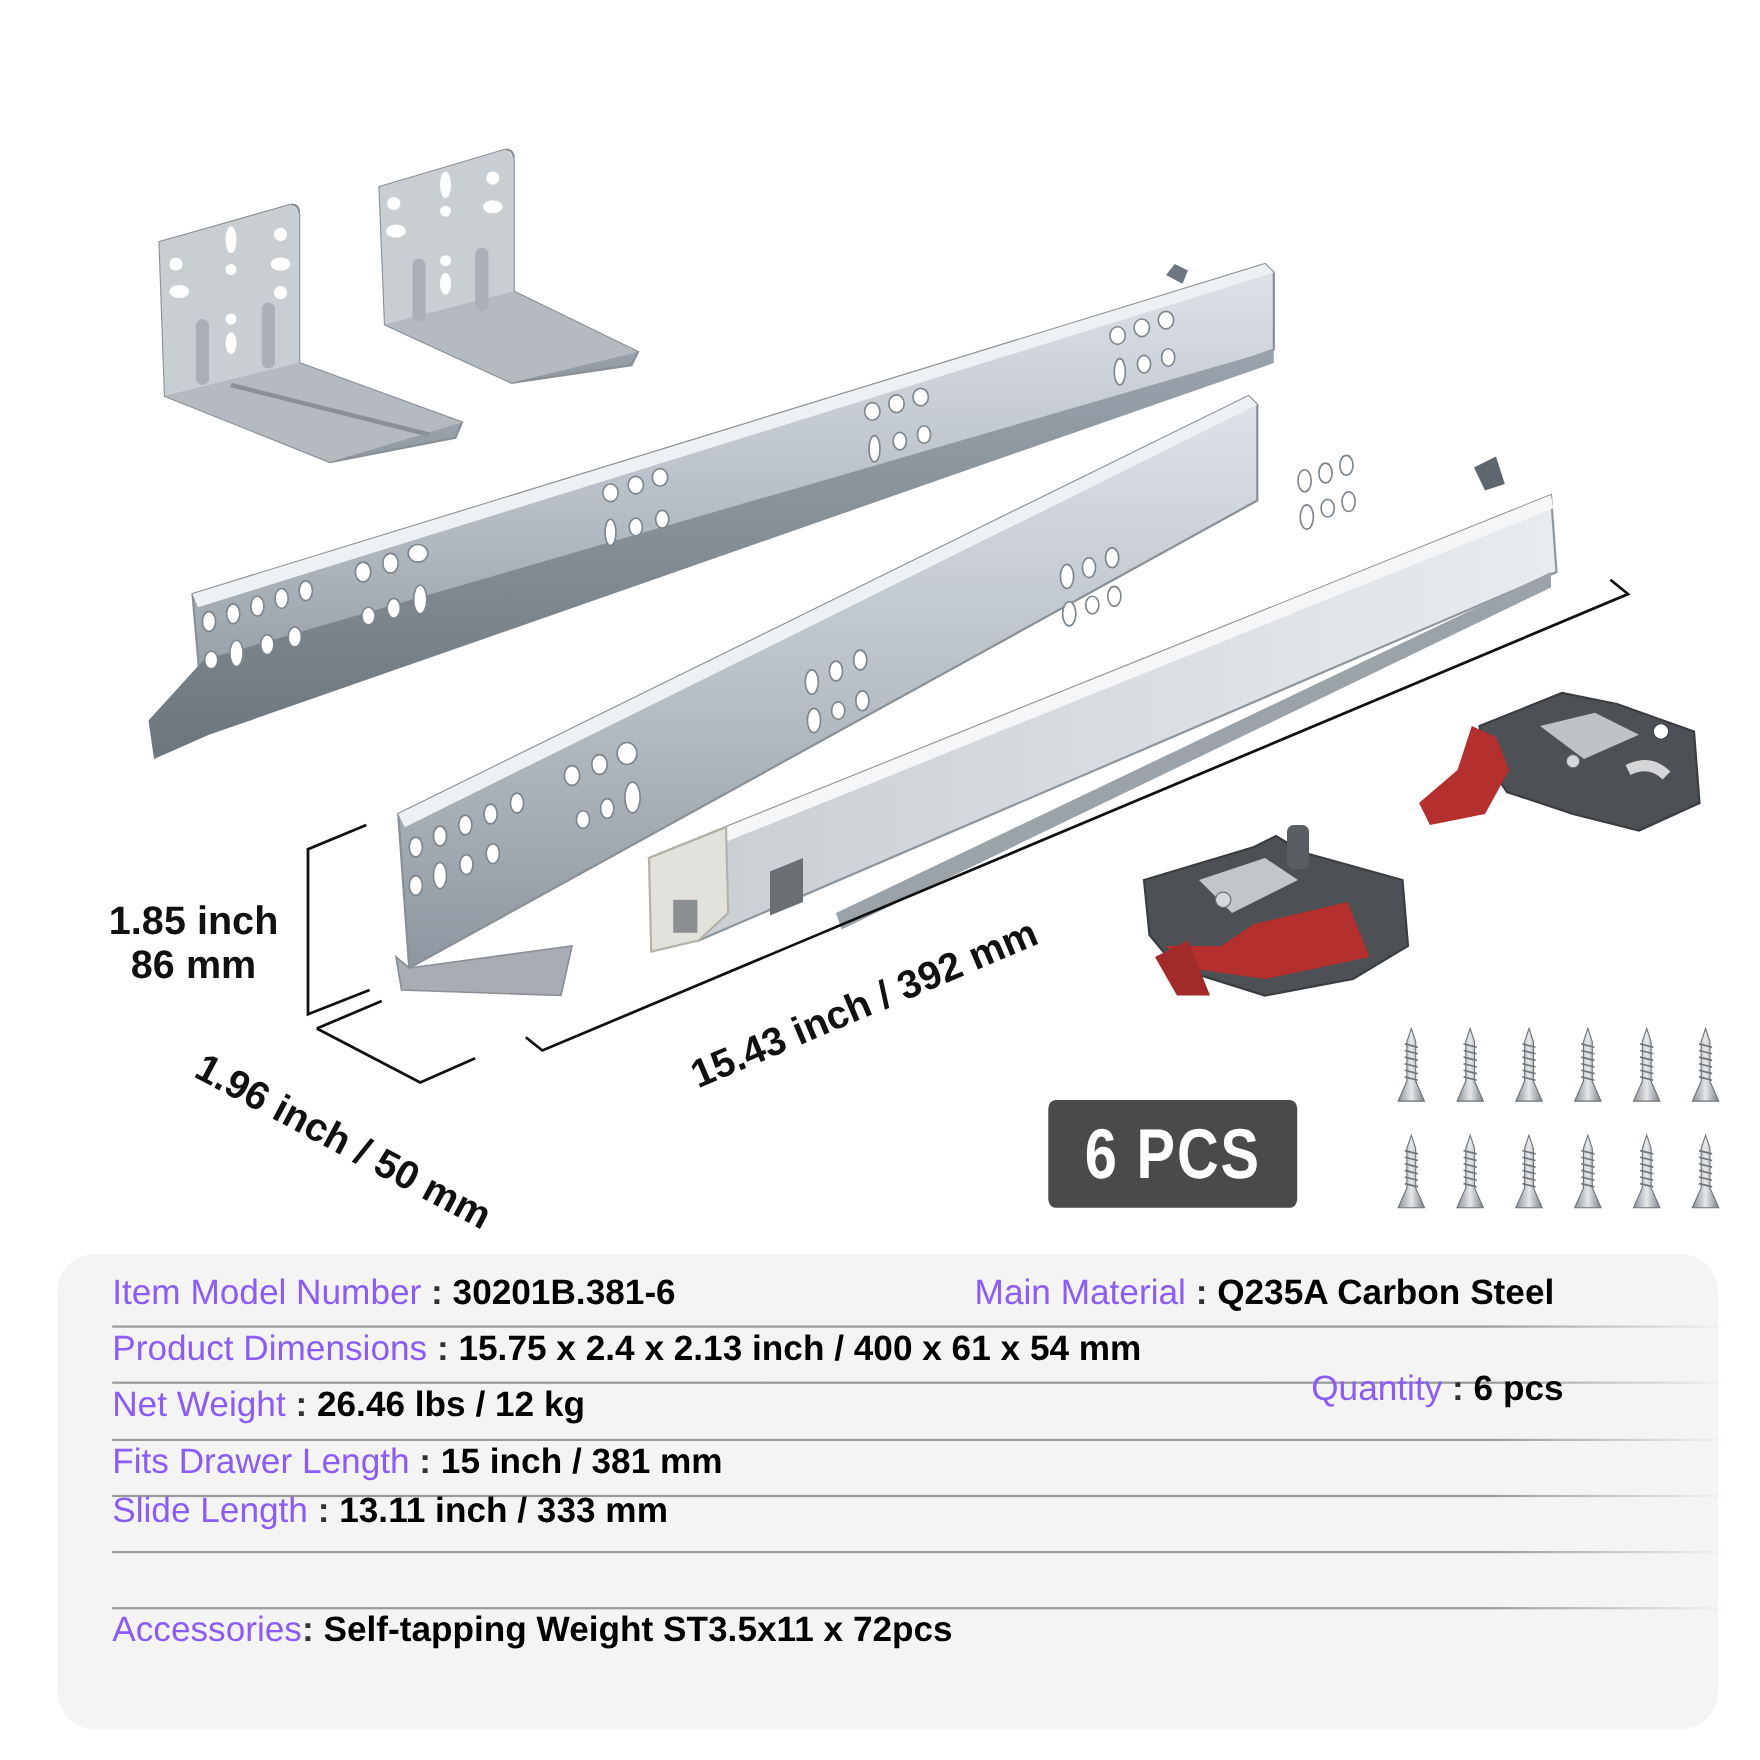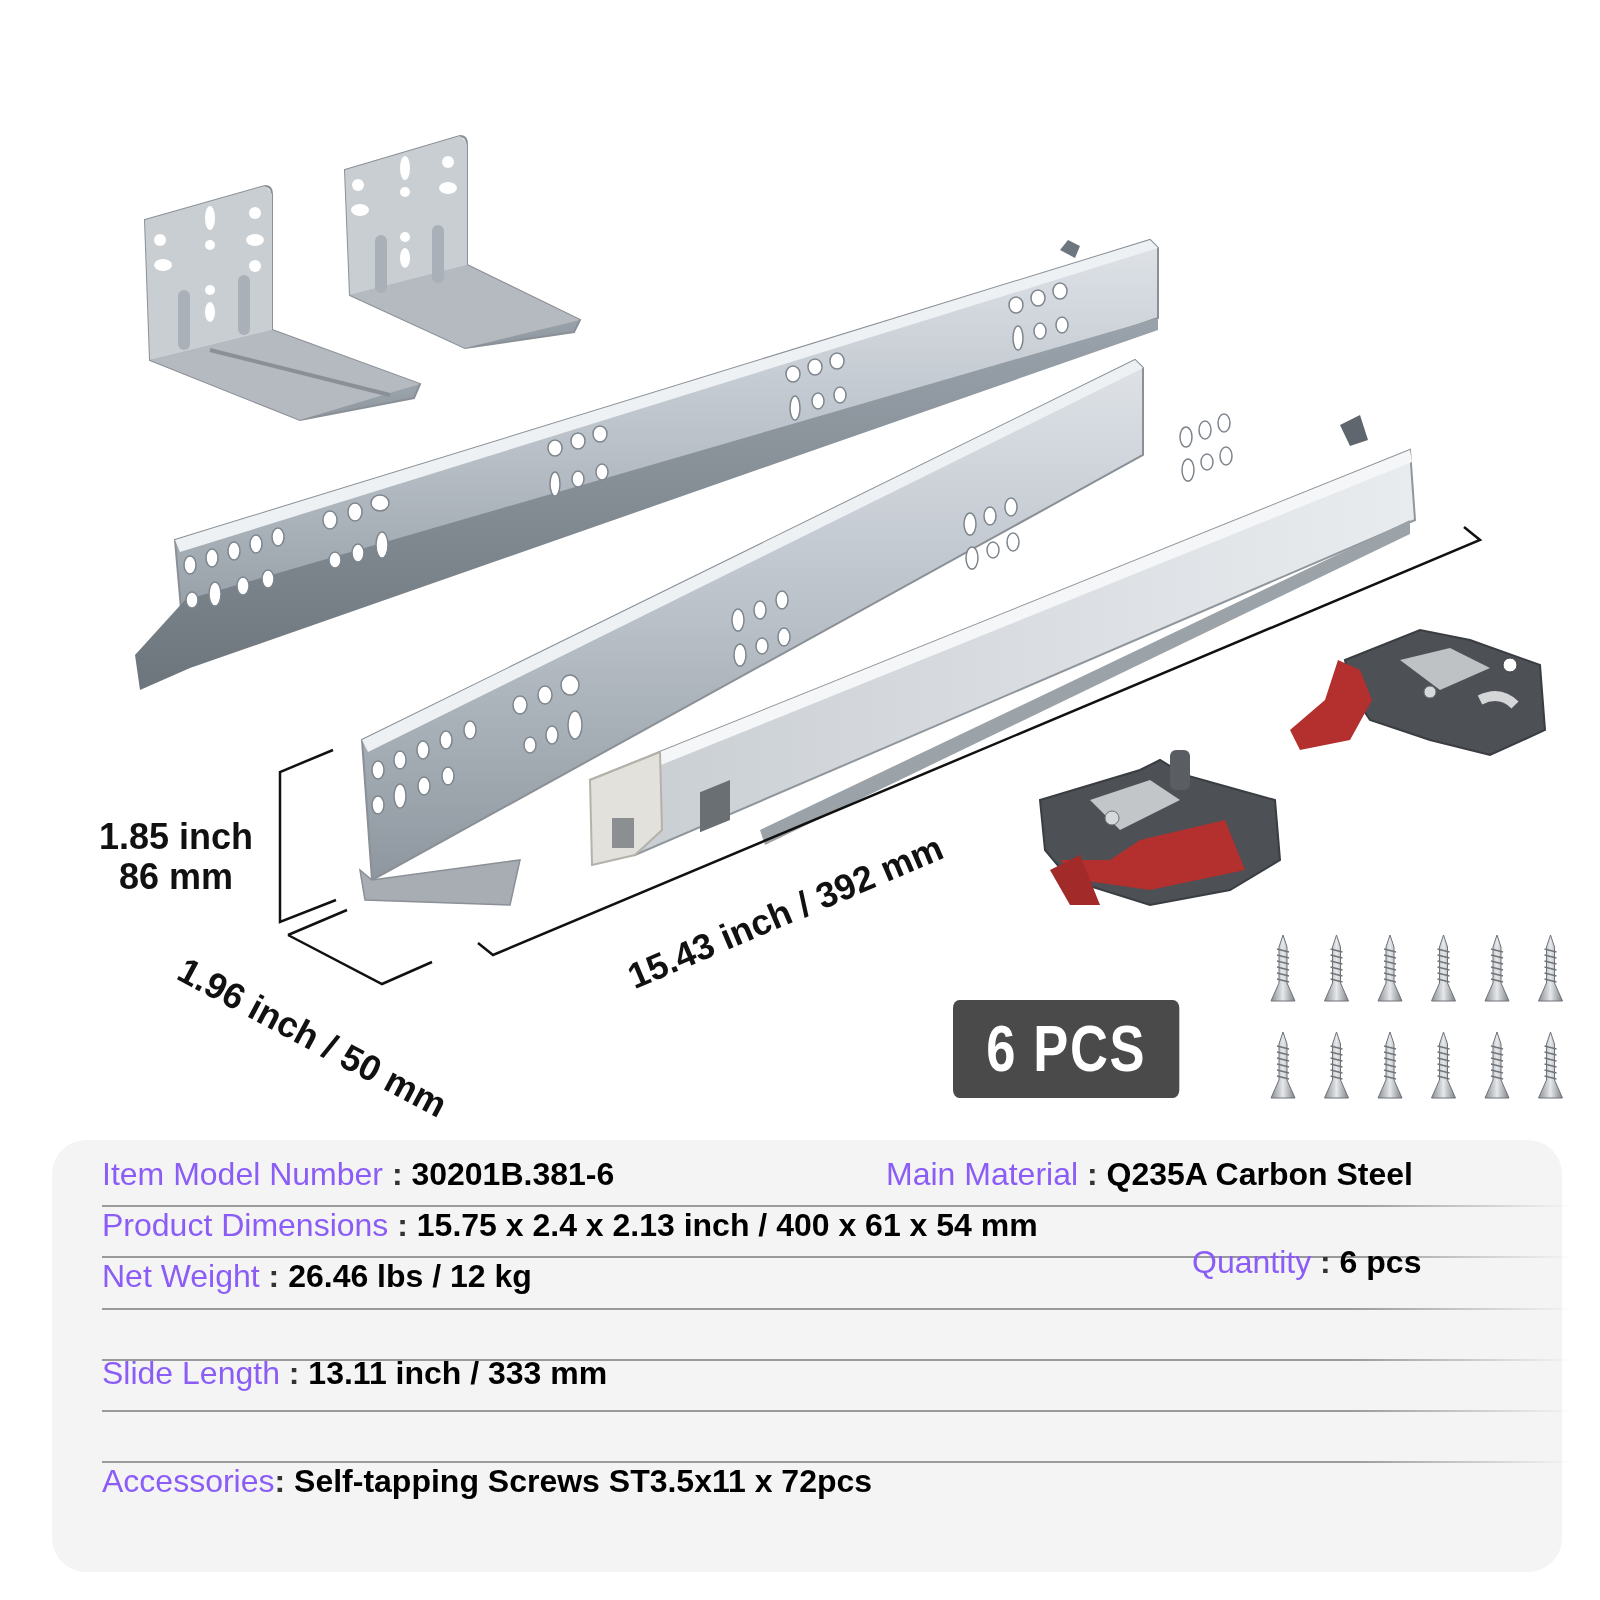"Fits Drawer Length : 15" div.spec-row { html: none -> <div> <span>Fits Drawer Length</span><span> : </span><span>15 inch / 381 mm</span> </div> }
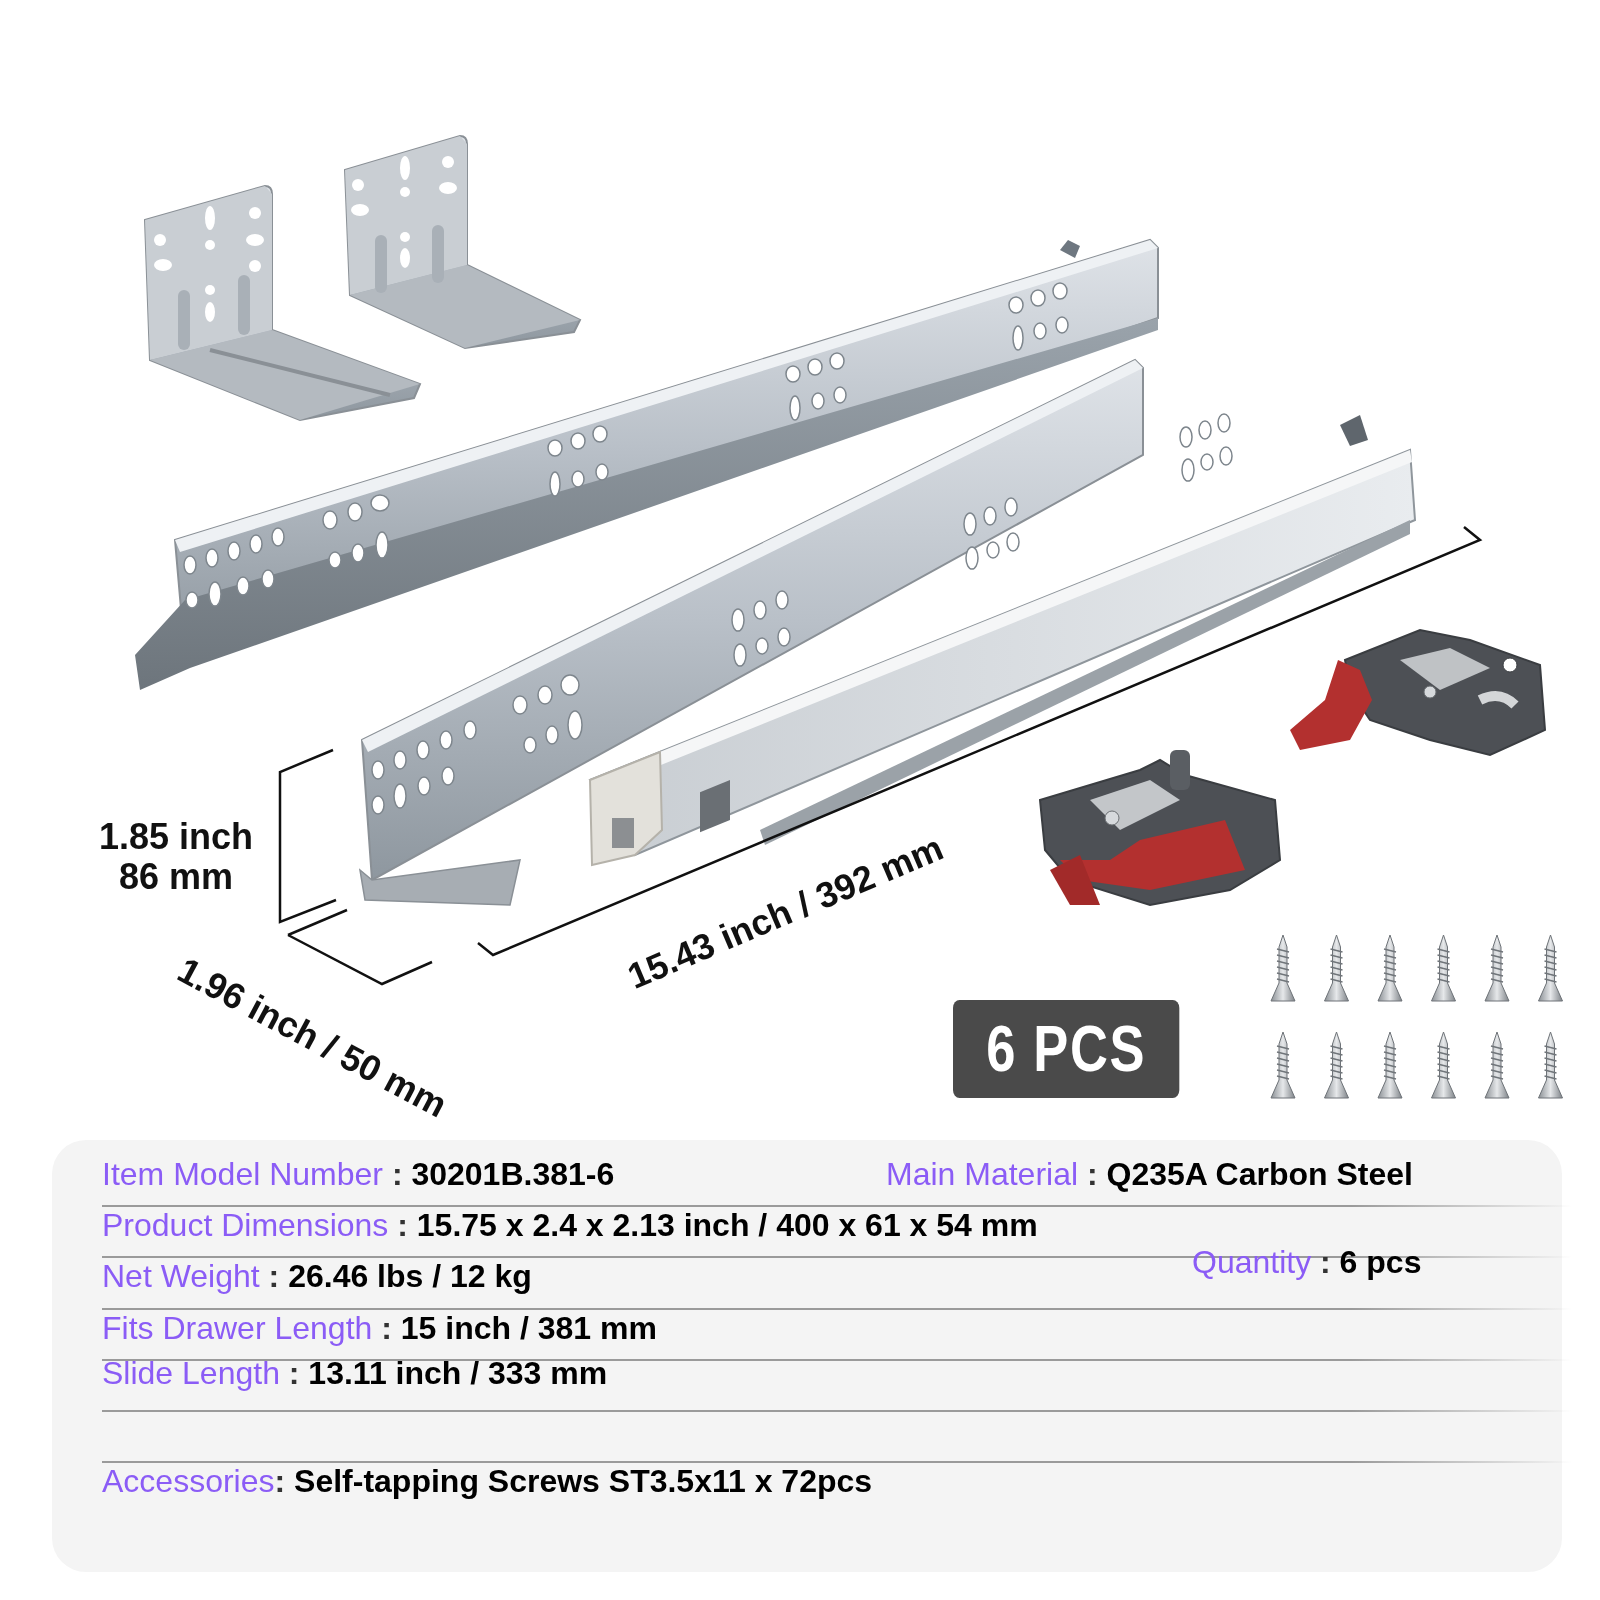"Self-tapping Screws ST3.5x11 x 72pcs" span.value { text: Screws -> Weight }
